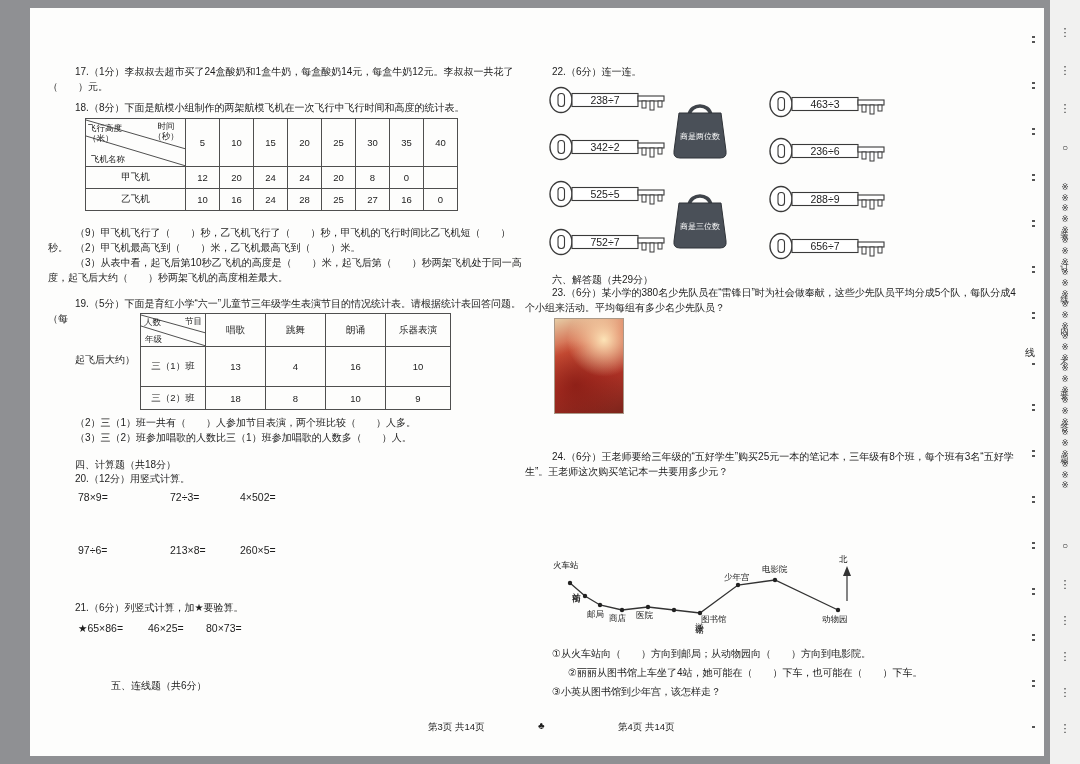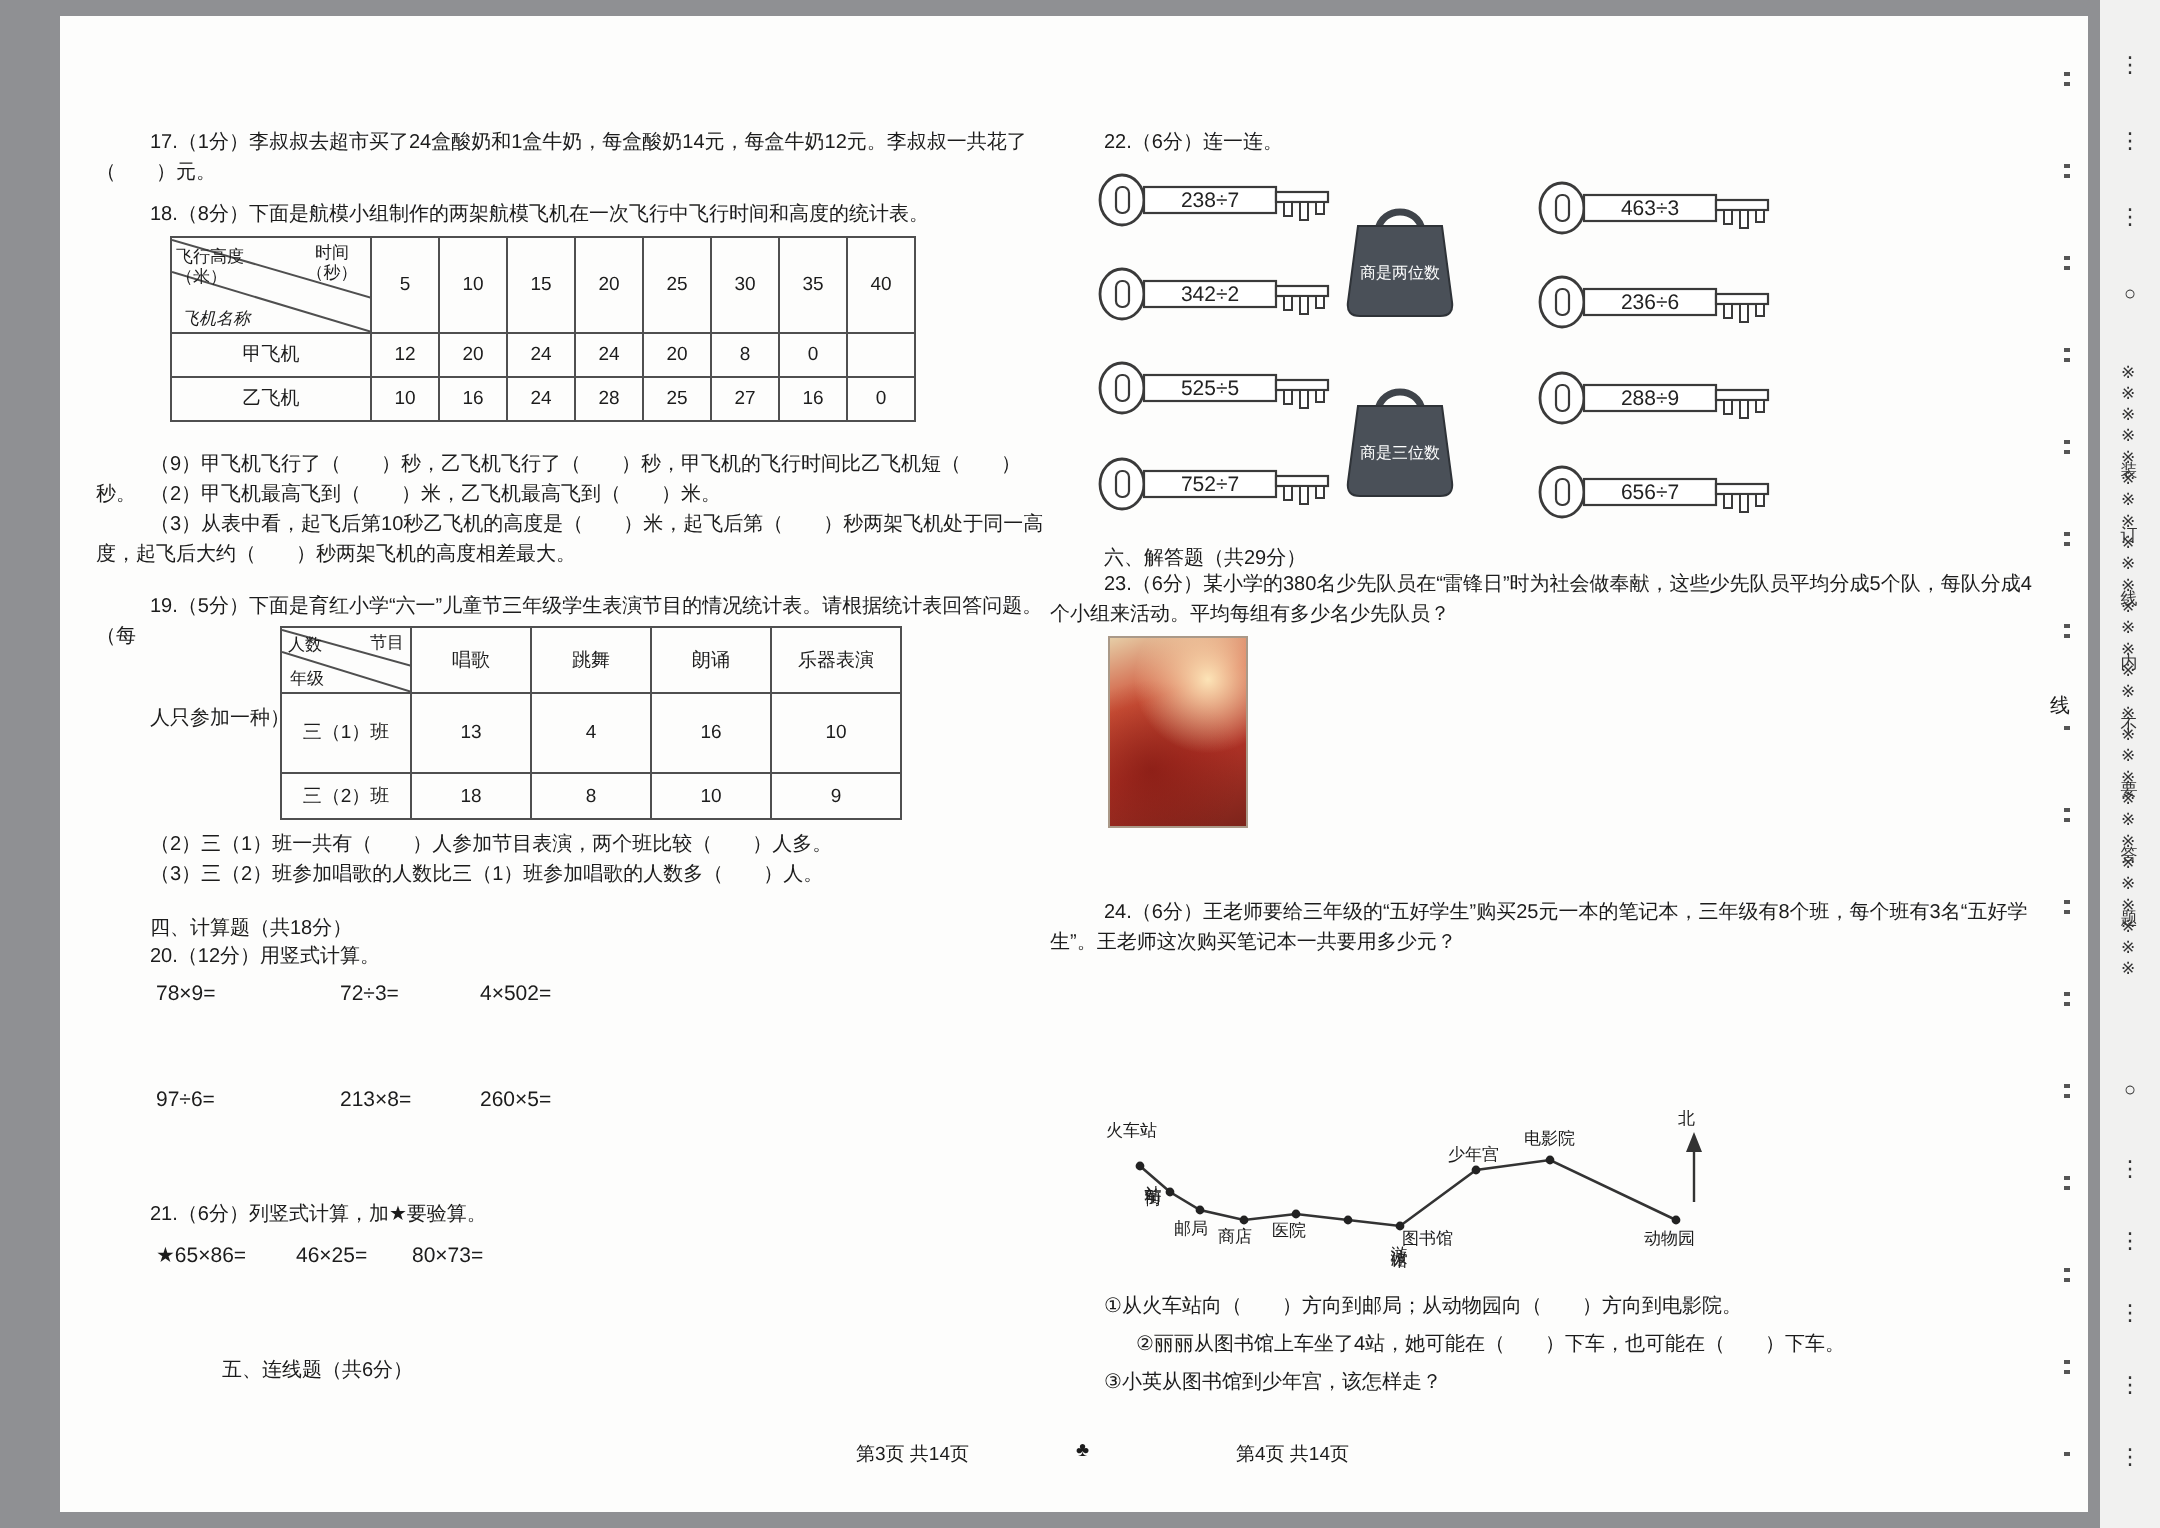"飞机名称" span { font-style: italic -> none }
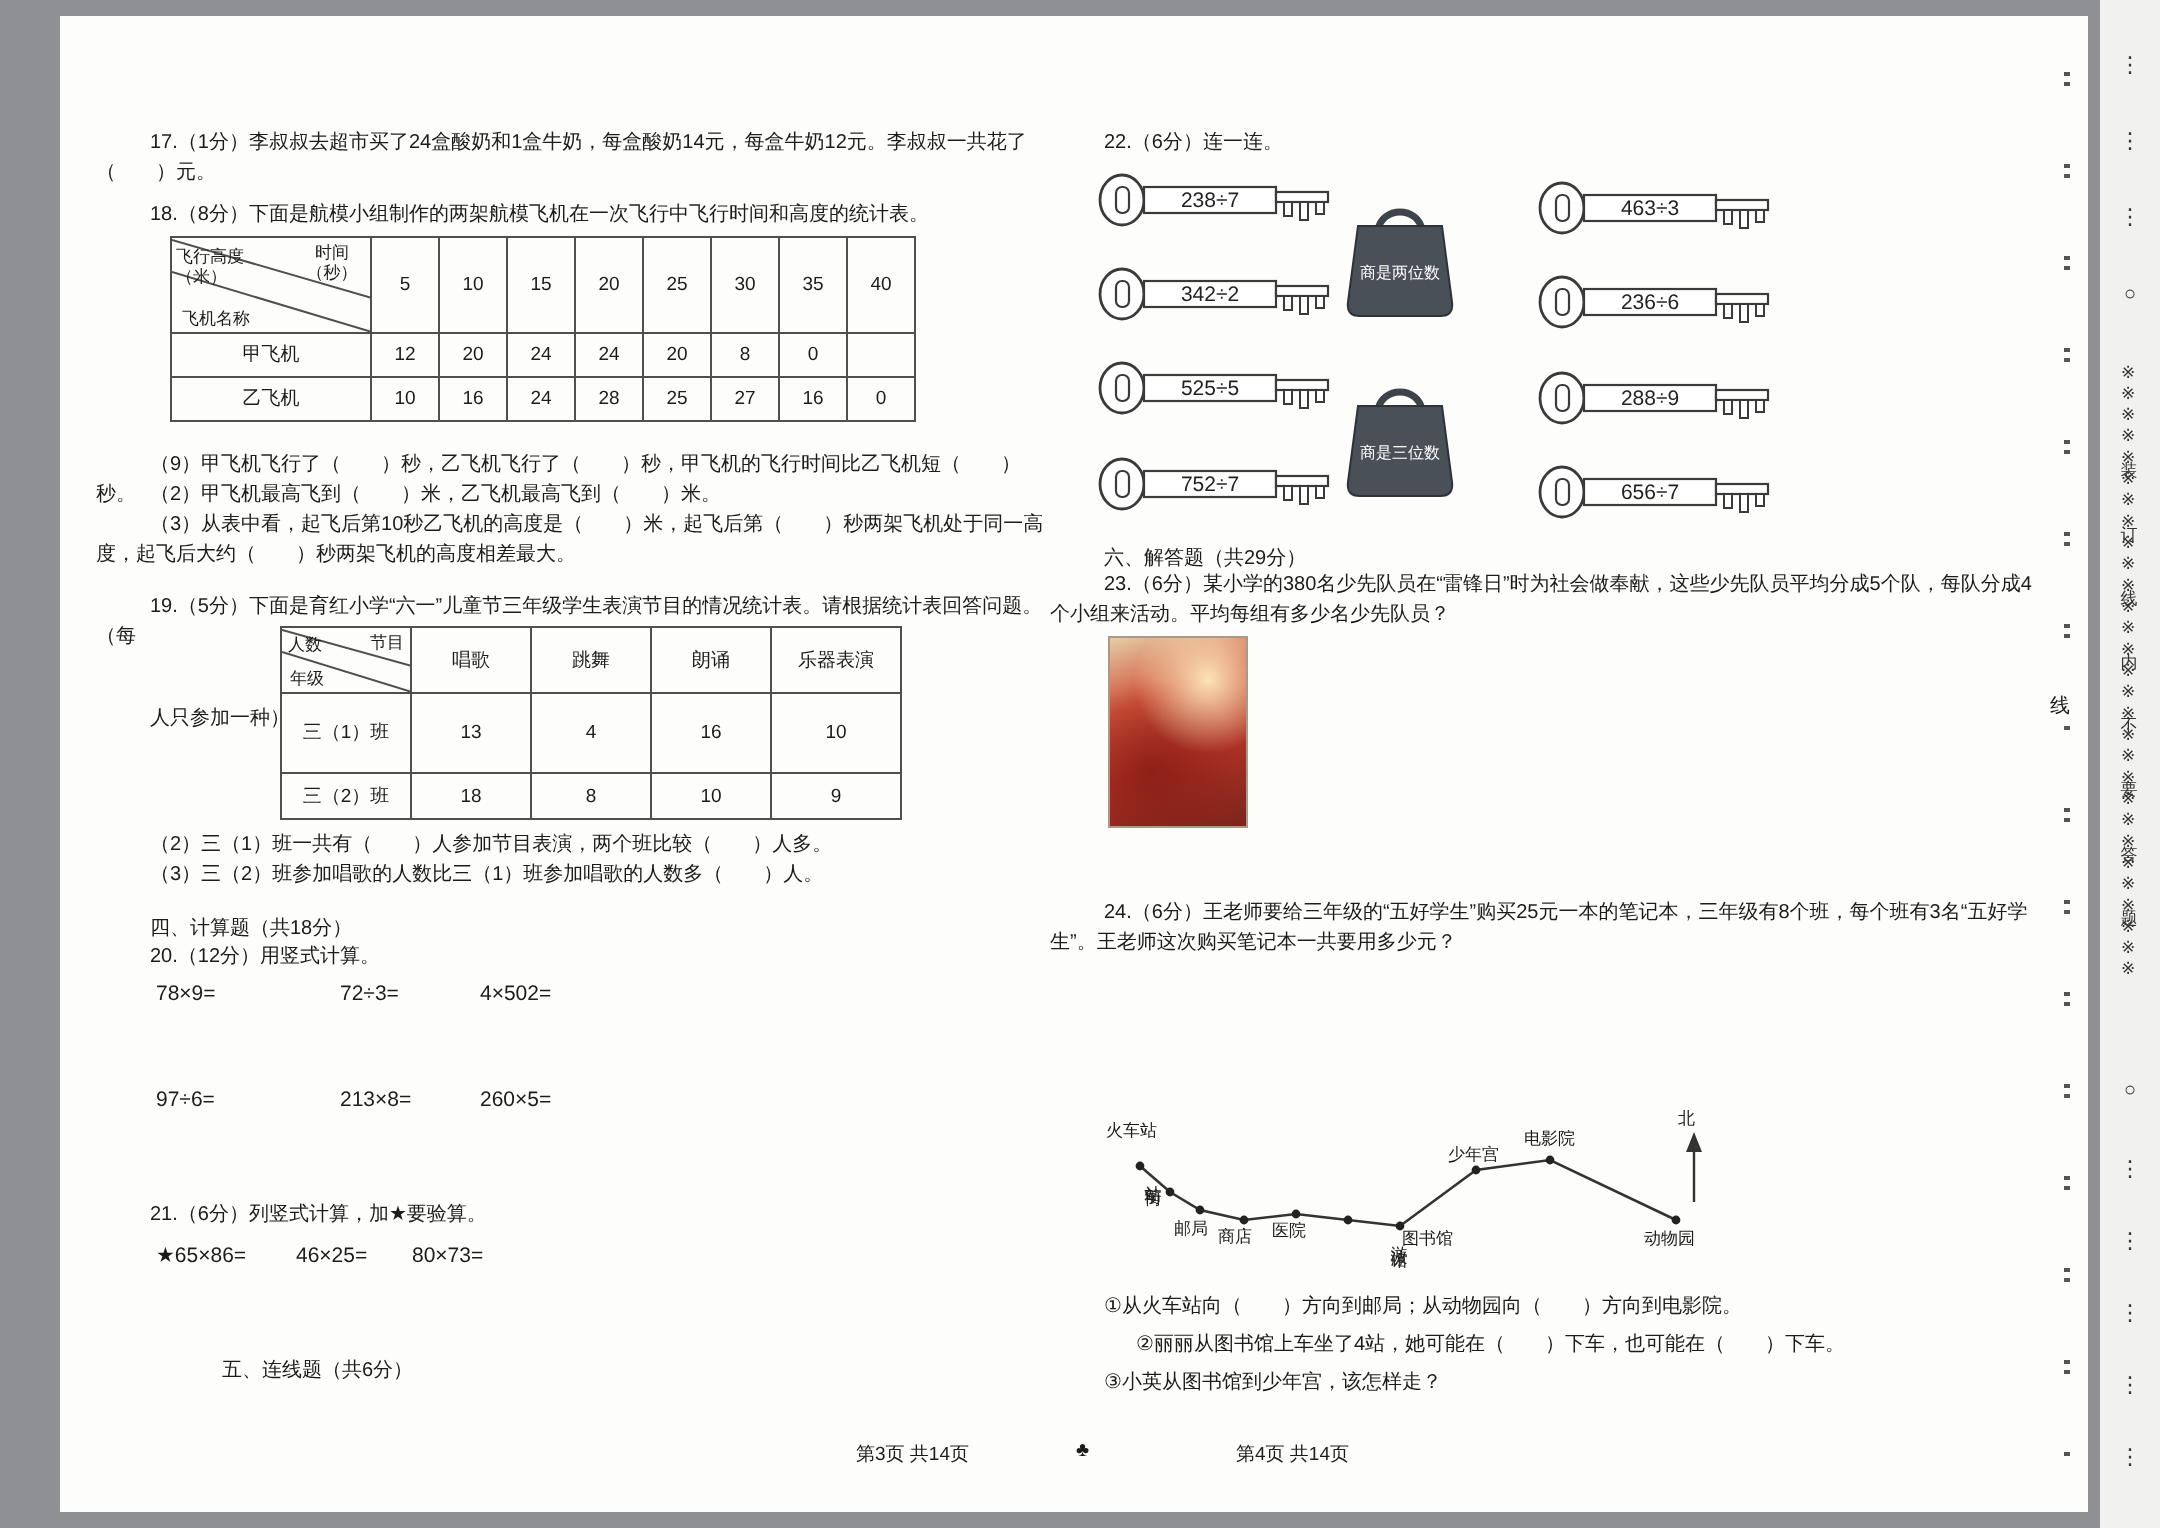"人只参加一种）" div.tx { text: 人只参加一种 -> 起飞后大约 }
